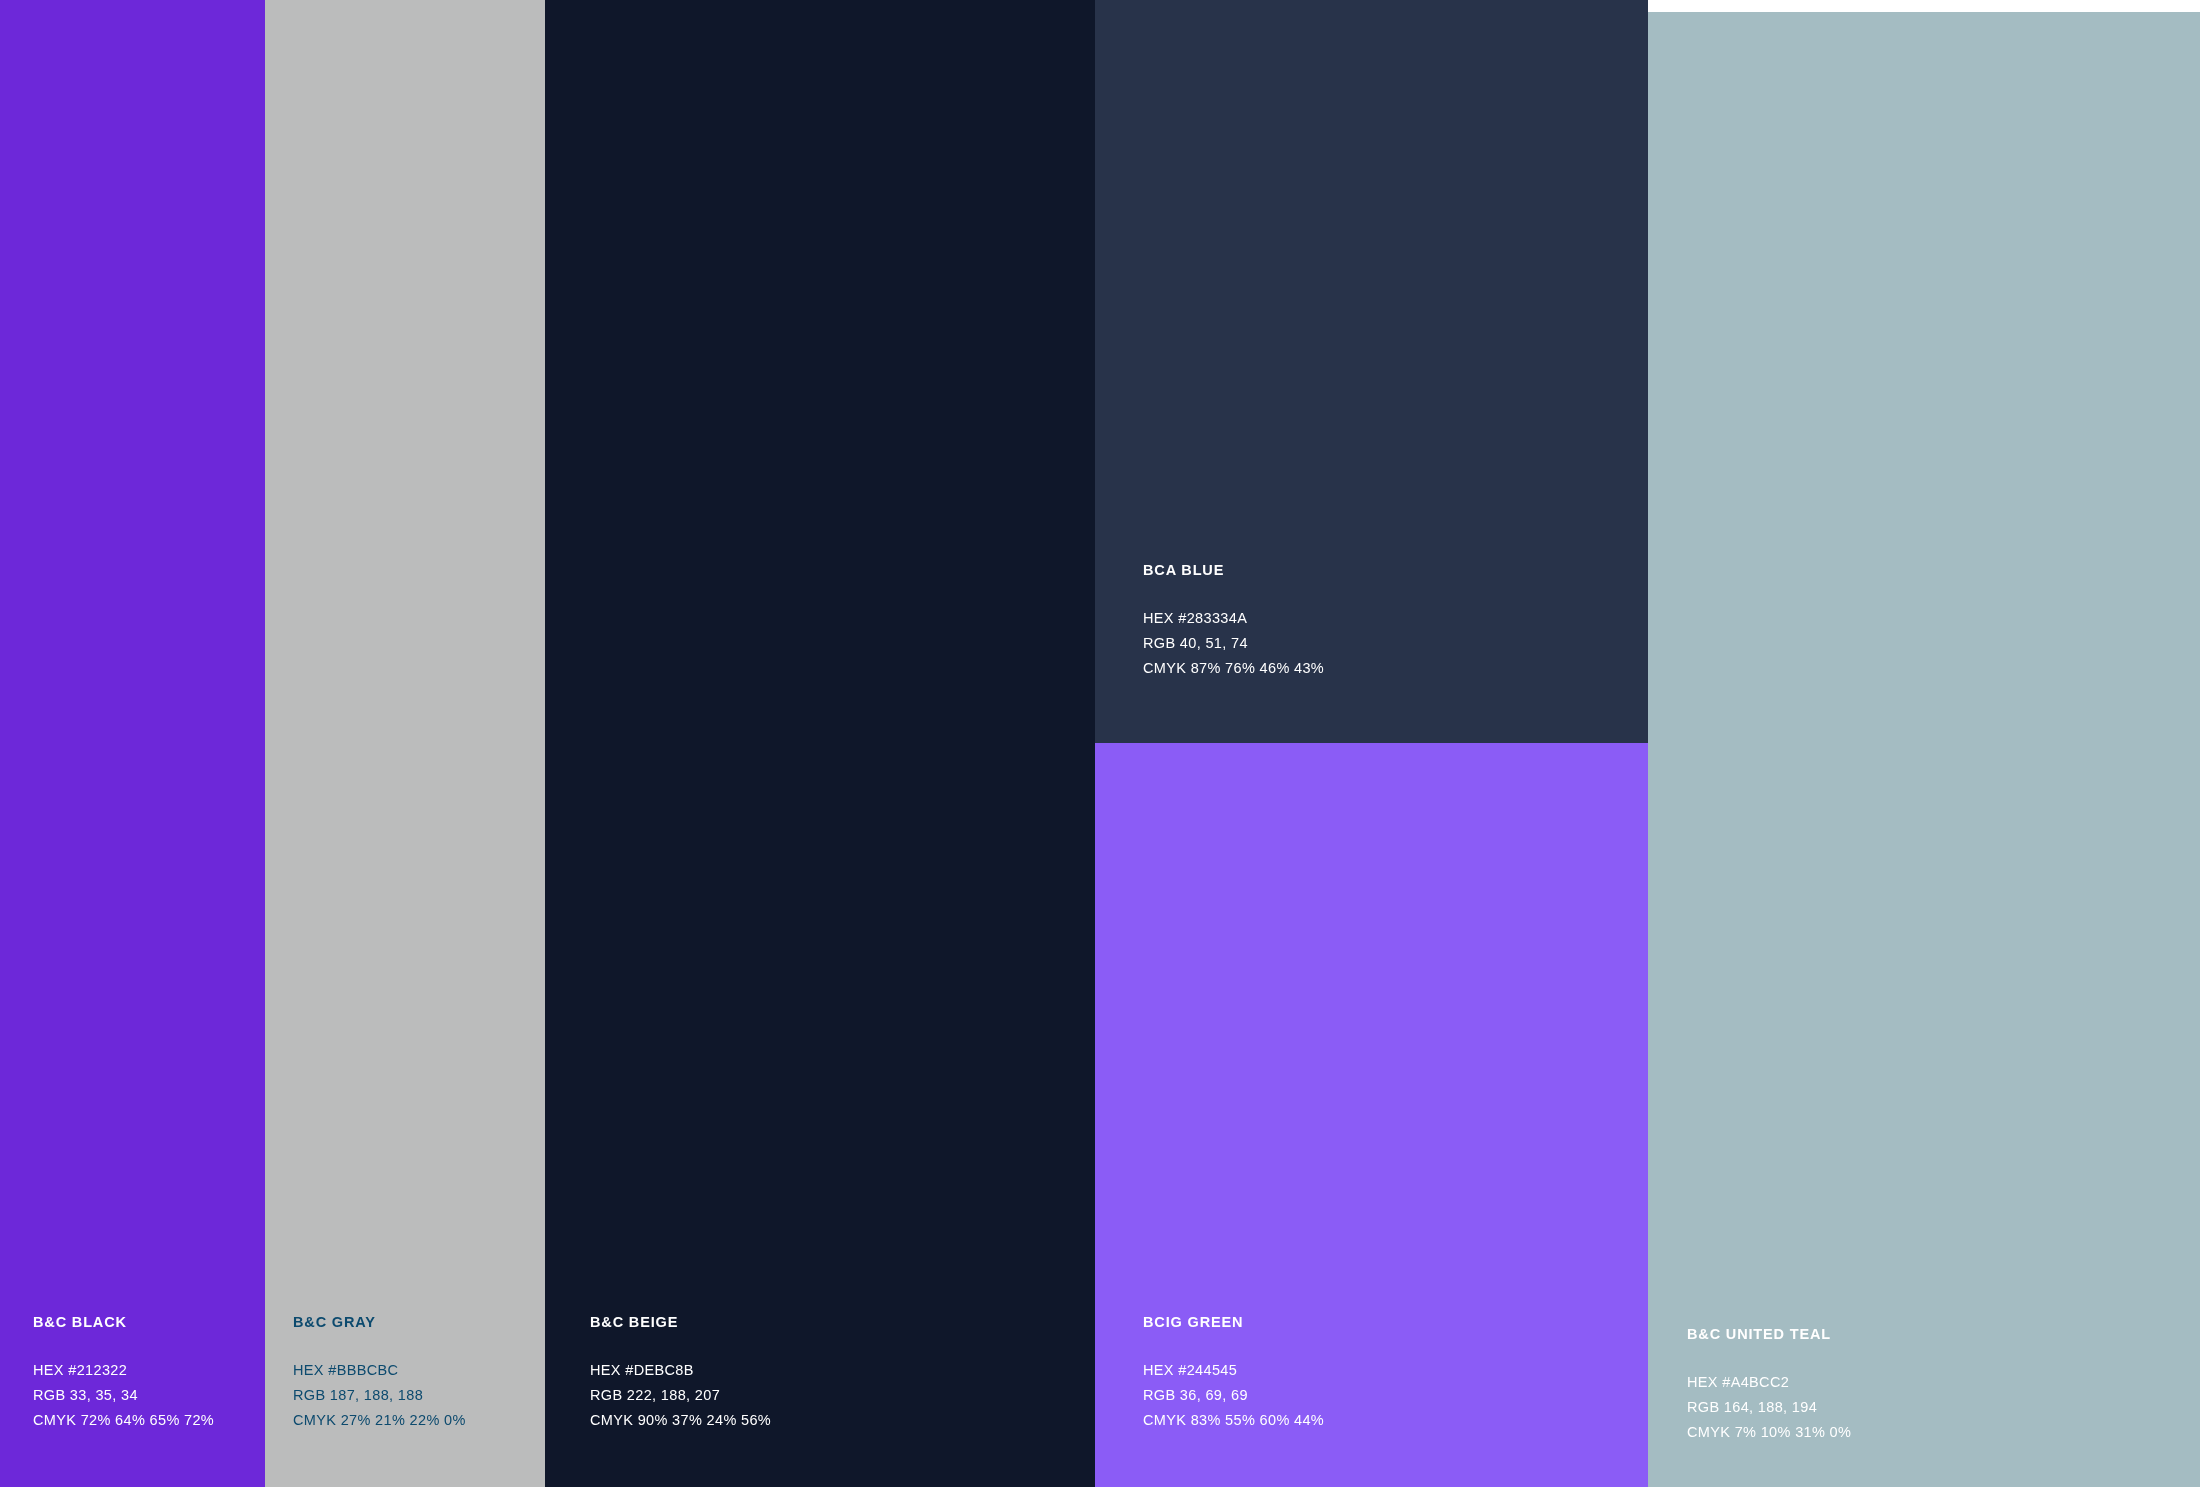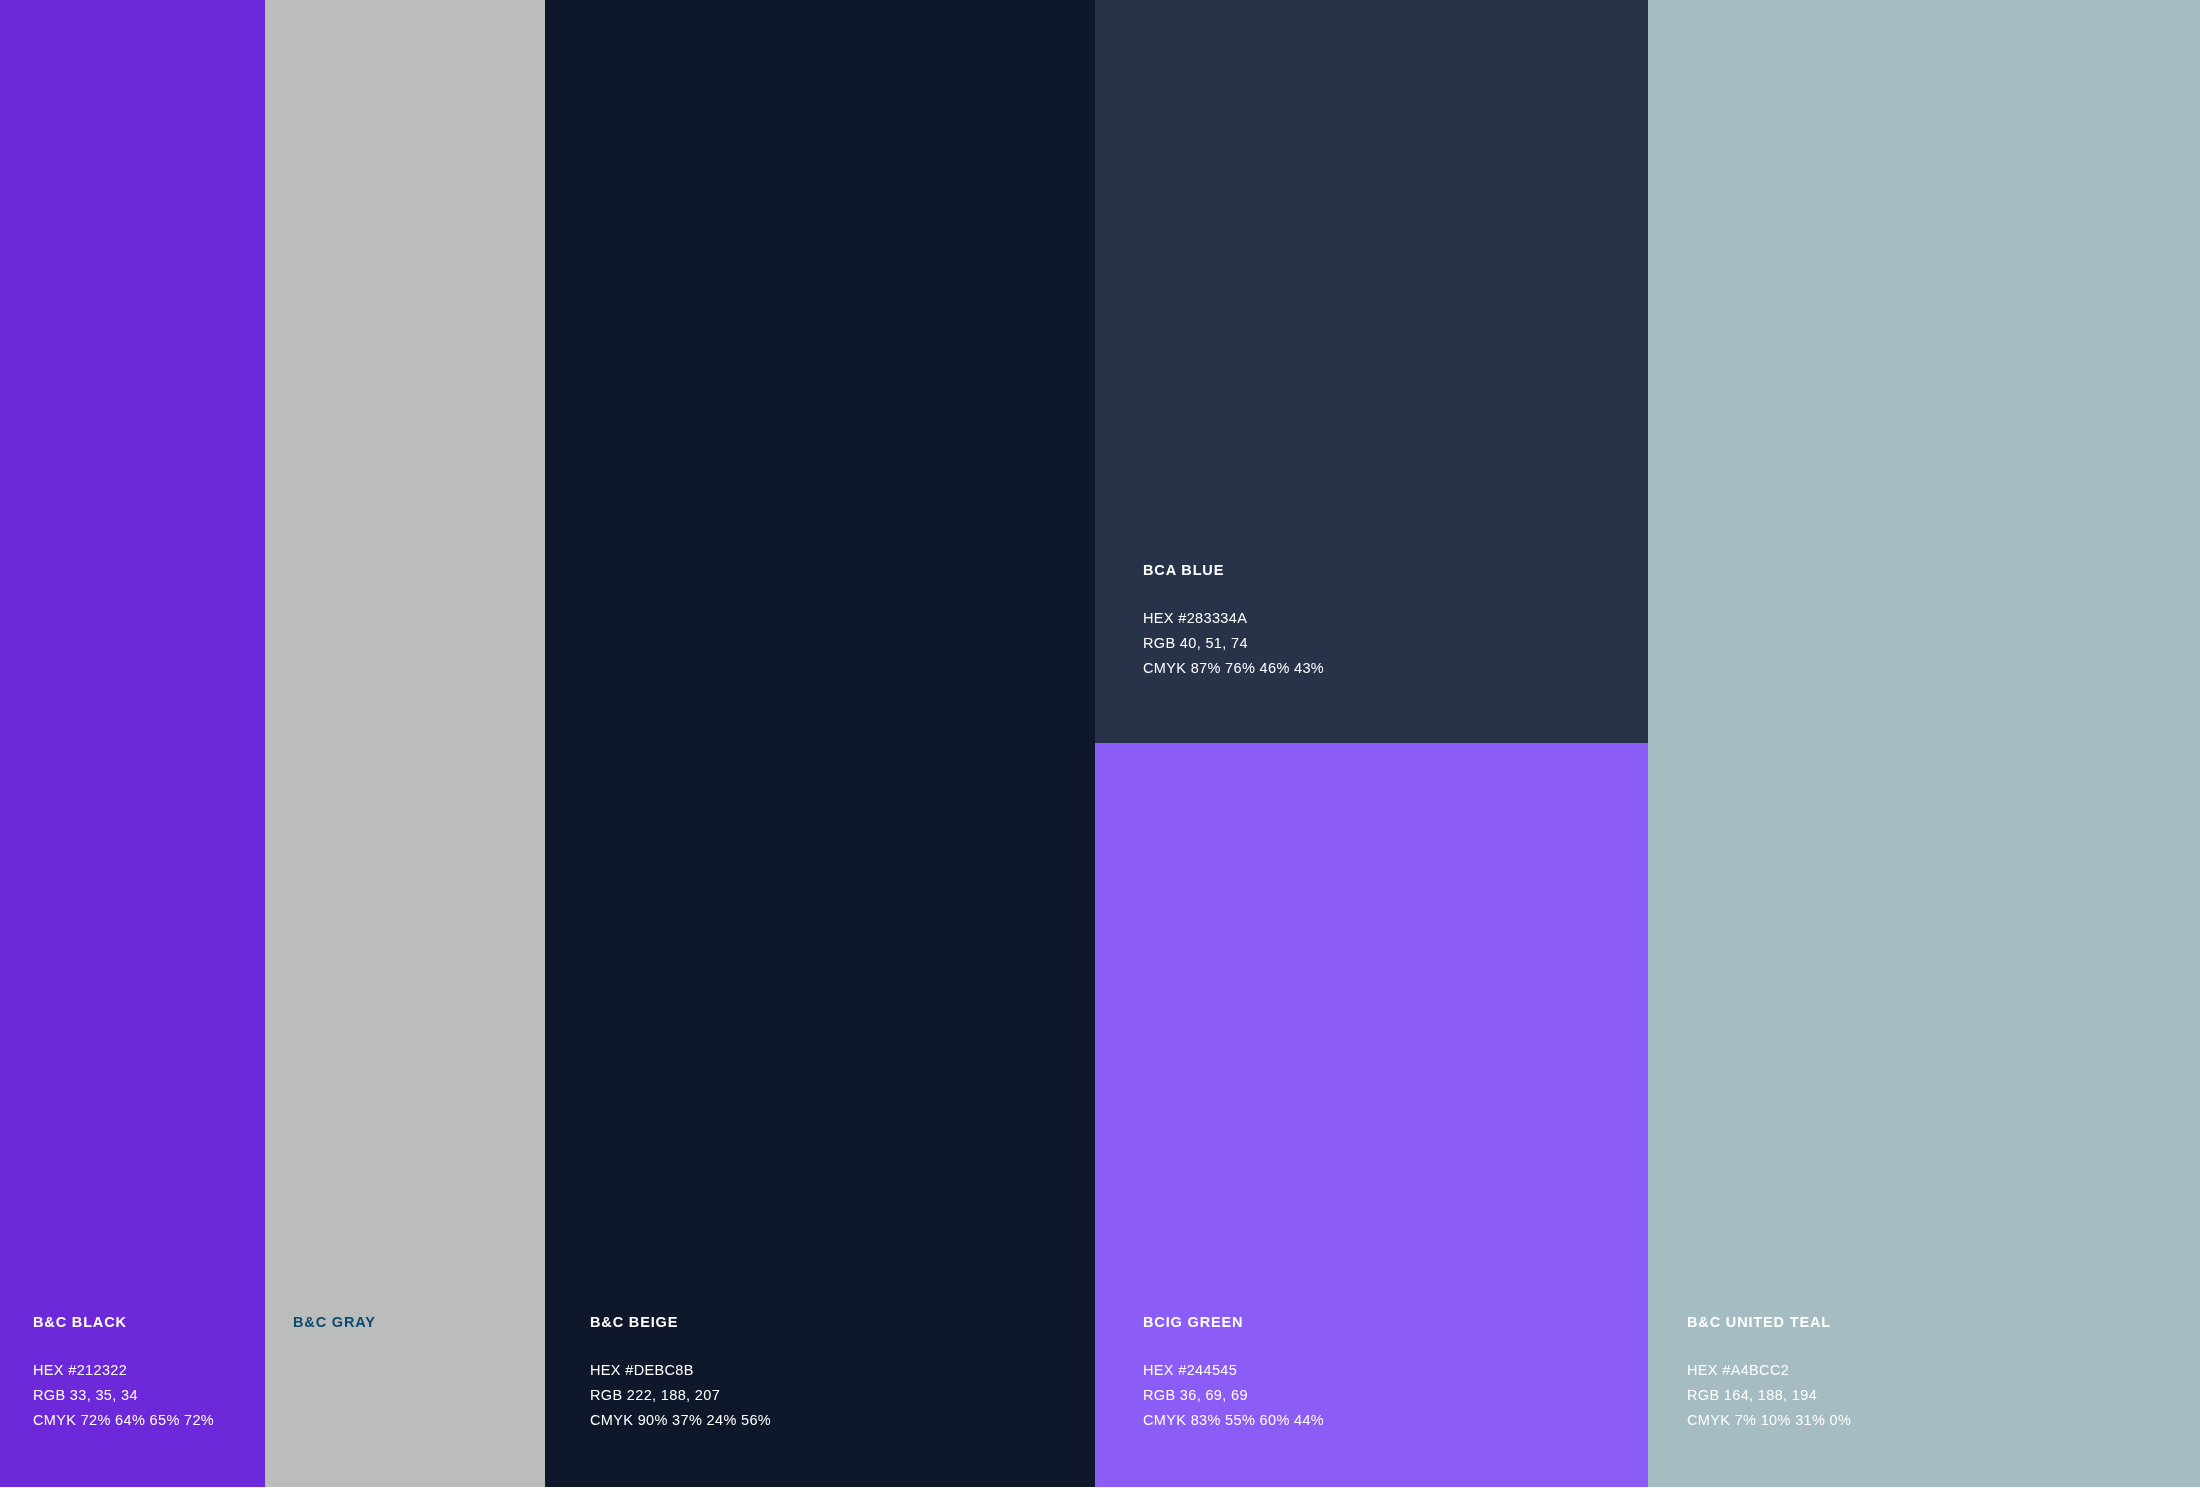"B&C UNITED TEAL" .col-teal { margin-top: none -> 12px }
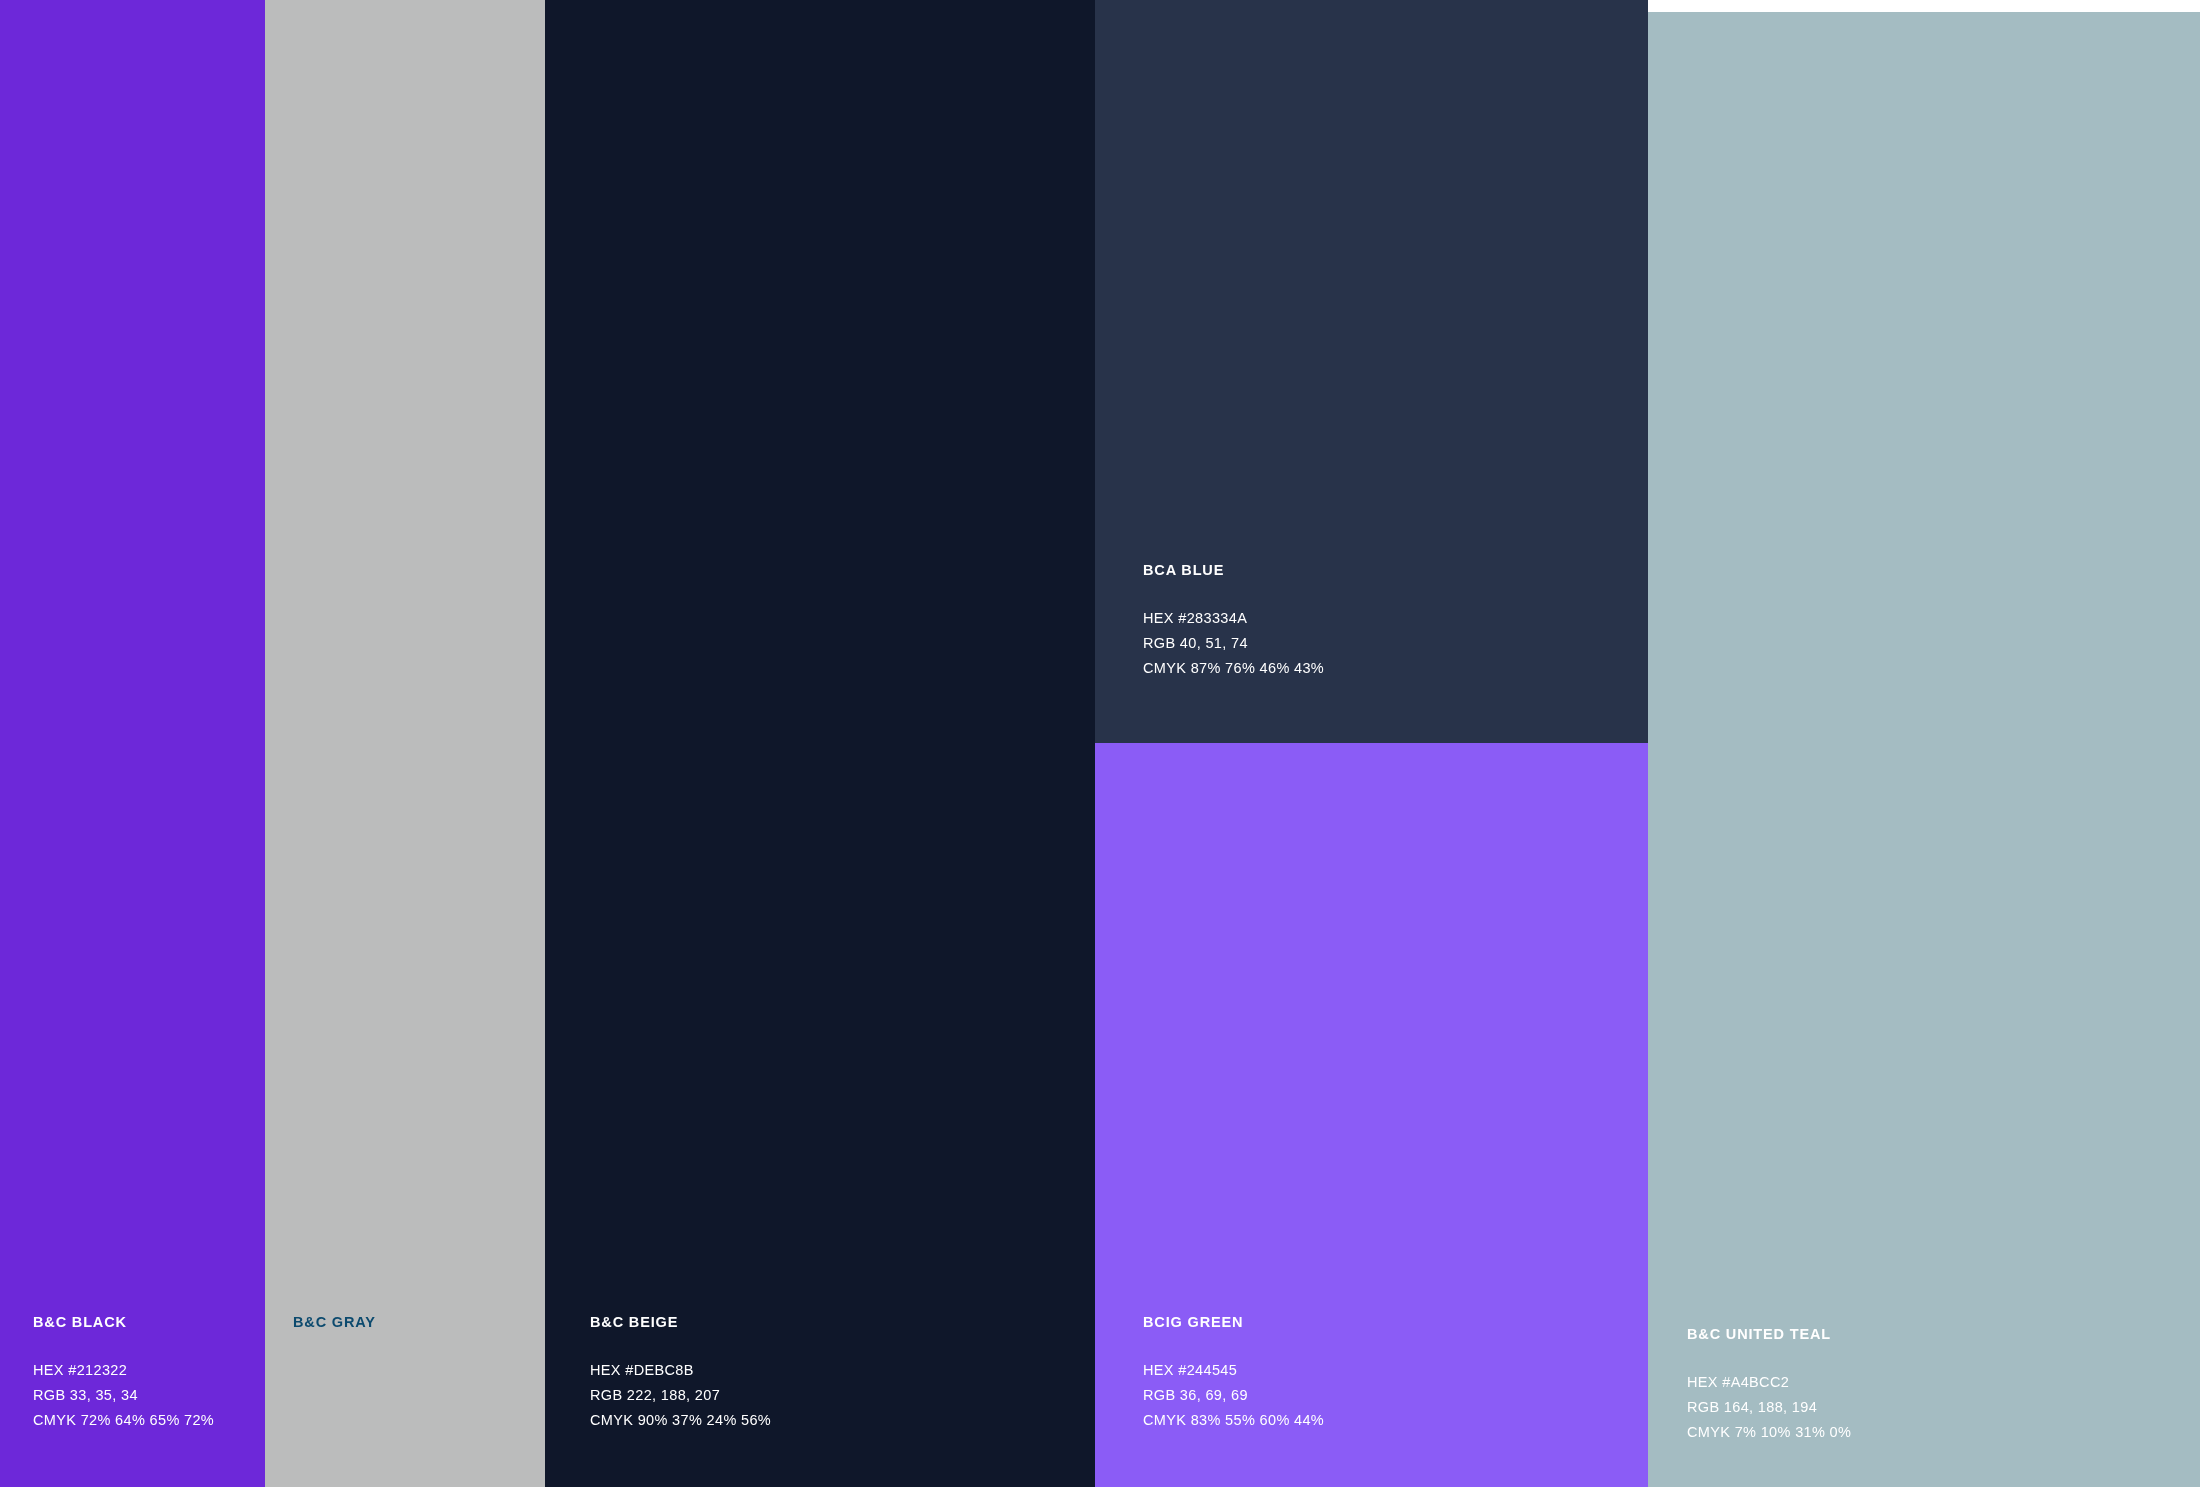"HEX #BBBCBC" div.spec-list { html: none -> <div> <div>HEX #BBBCBC</div> <div>RGB 187, 188, 188</div> <div>CMYK 27% 21% 22% 0%</div> </div> }
